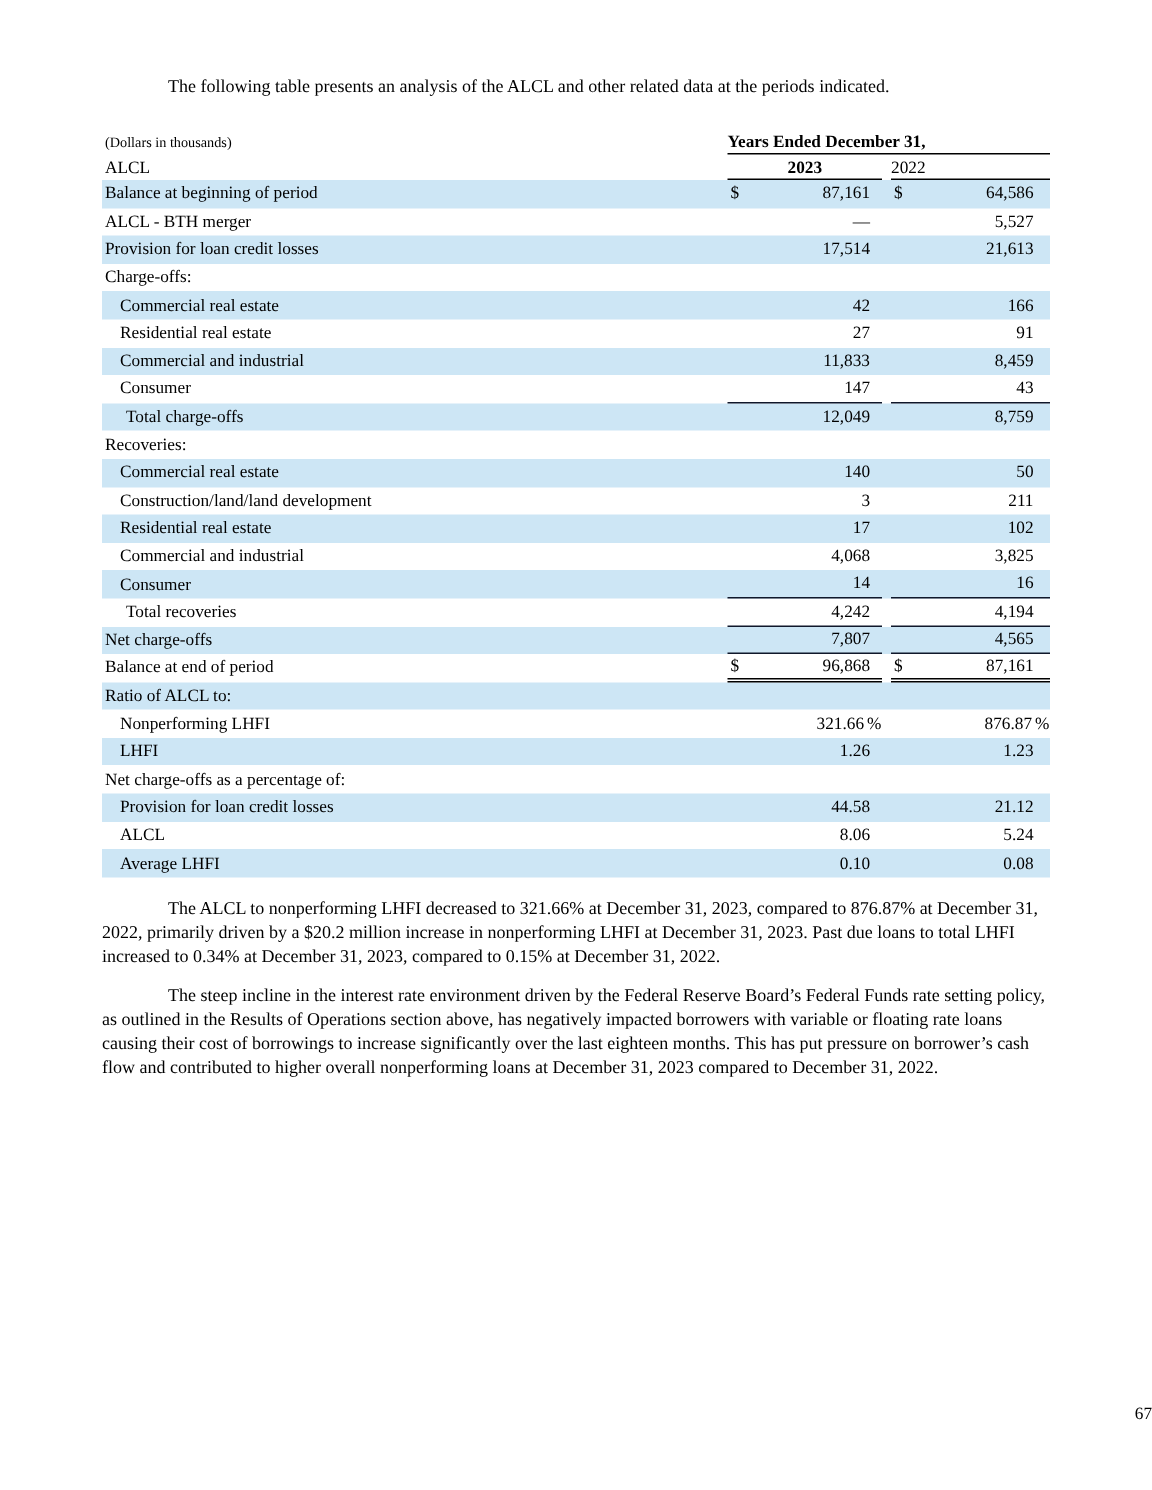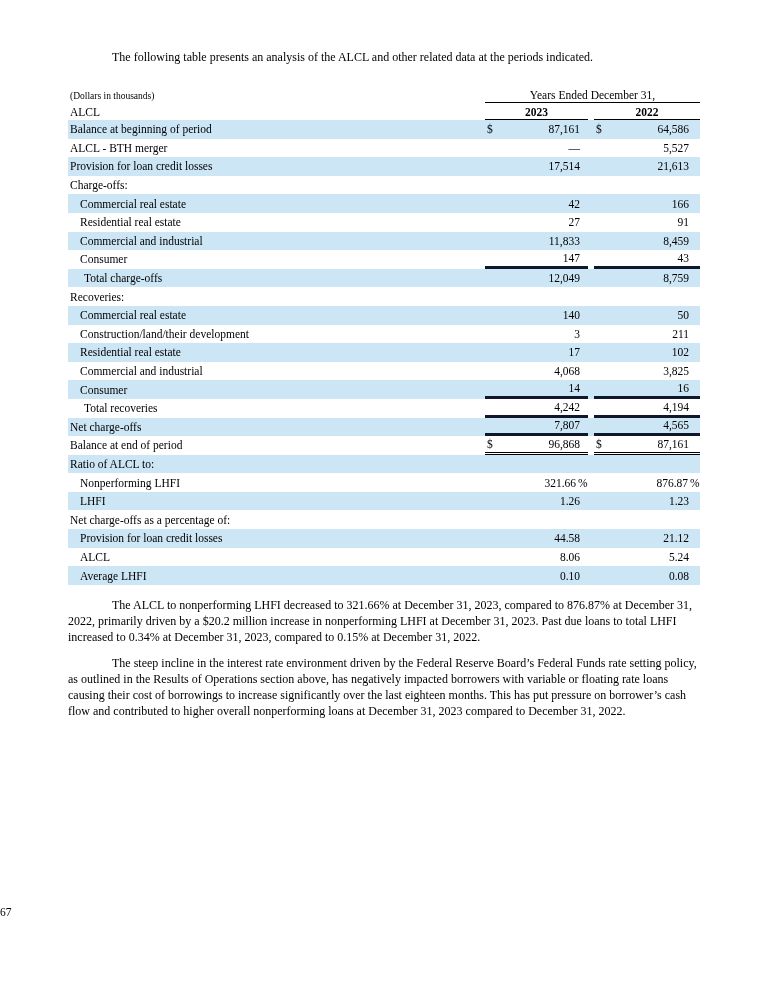"Years Ended December 31," .h-span { font-weight: normal -> bold; text-align: center -> left }
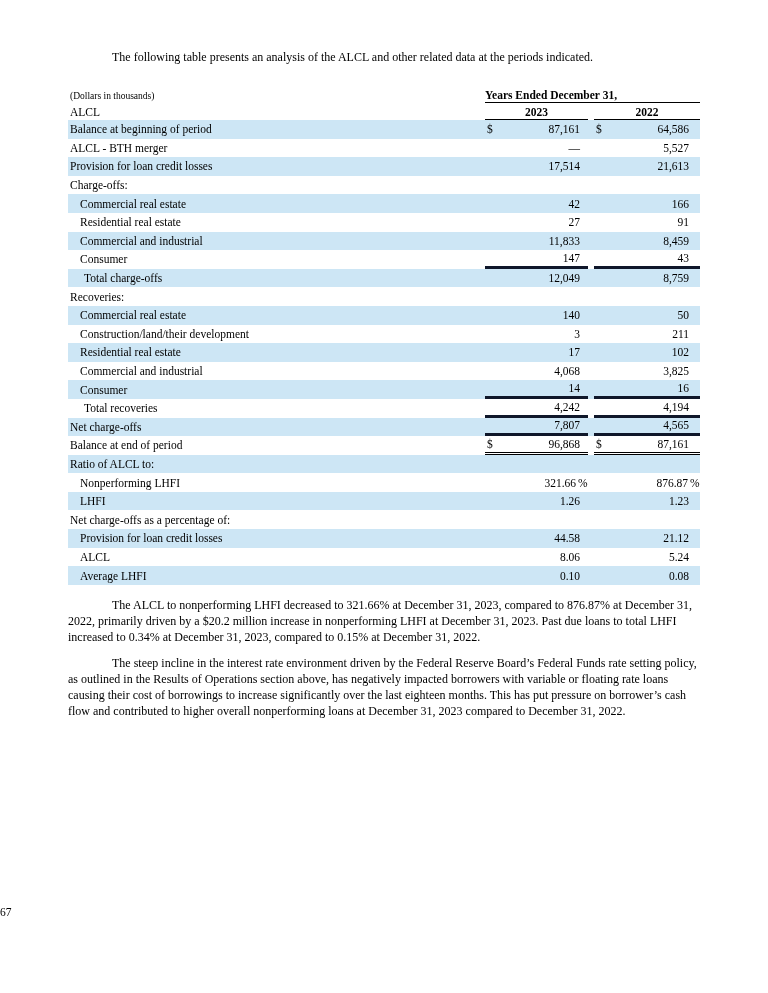"2022" .h-year2 { font-weight: bold -> normal; text-align: center -> left }
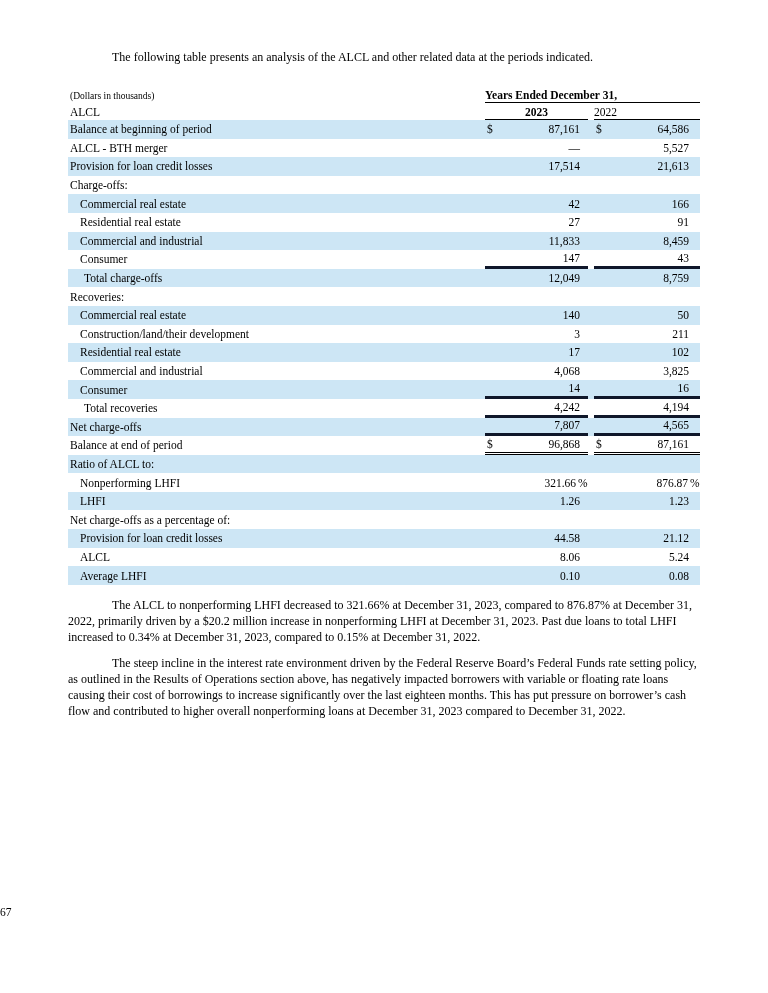"147" .rule-single .c1, .rule-single .c2 { border-bottom: 3px solid #0f172a -> 1px solid #0f172a }
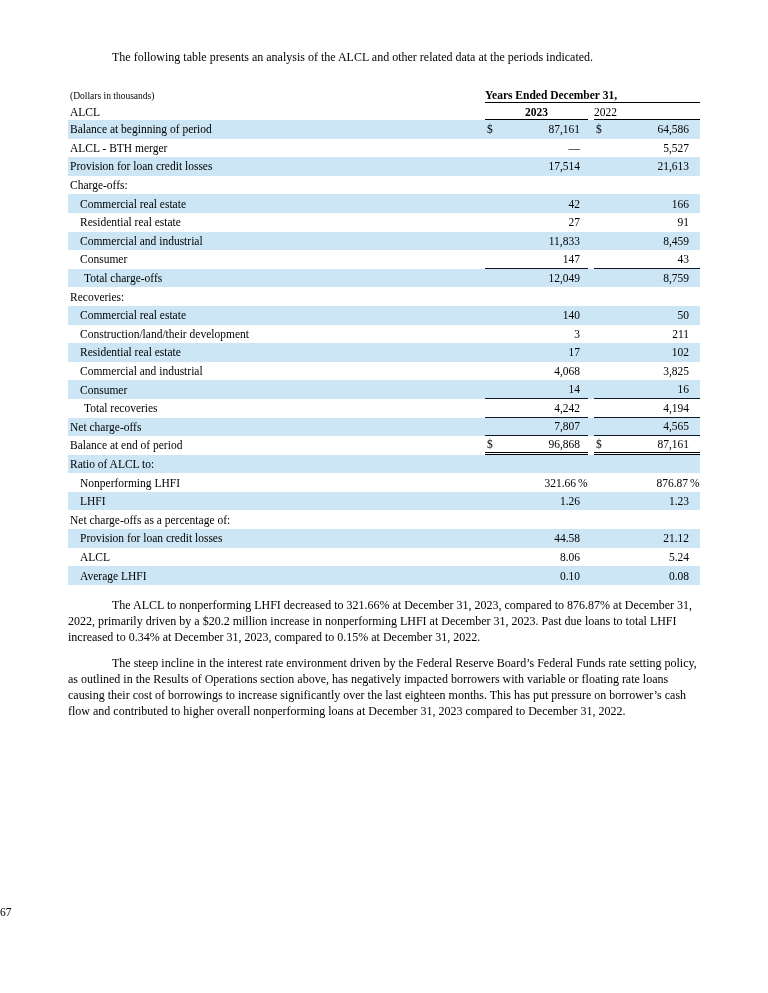"Construction/land/their development" div.label { text: Construction/land/their -> Construction/land/land }
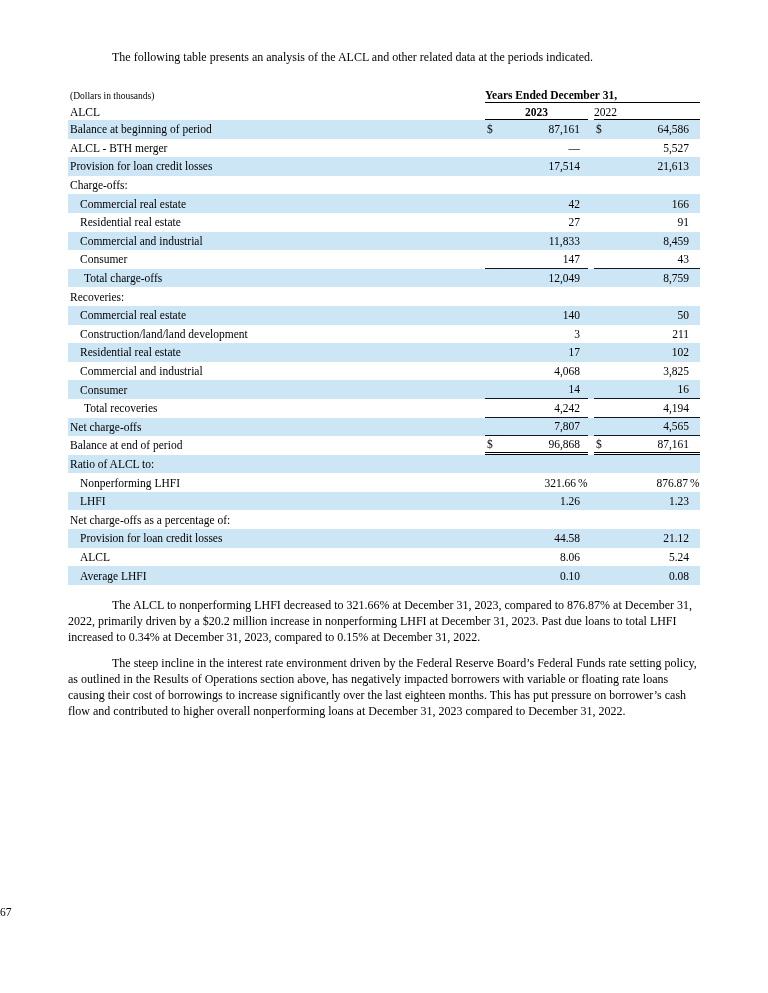"67" .pageno { text-align: left -> right; top: 906px -> 937px }
